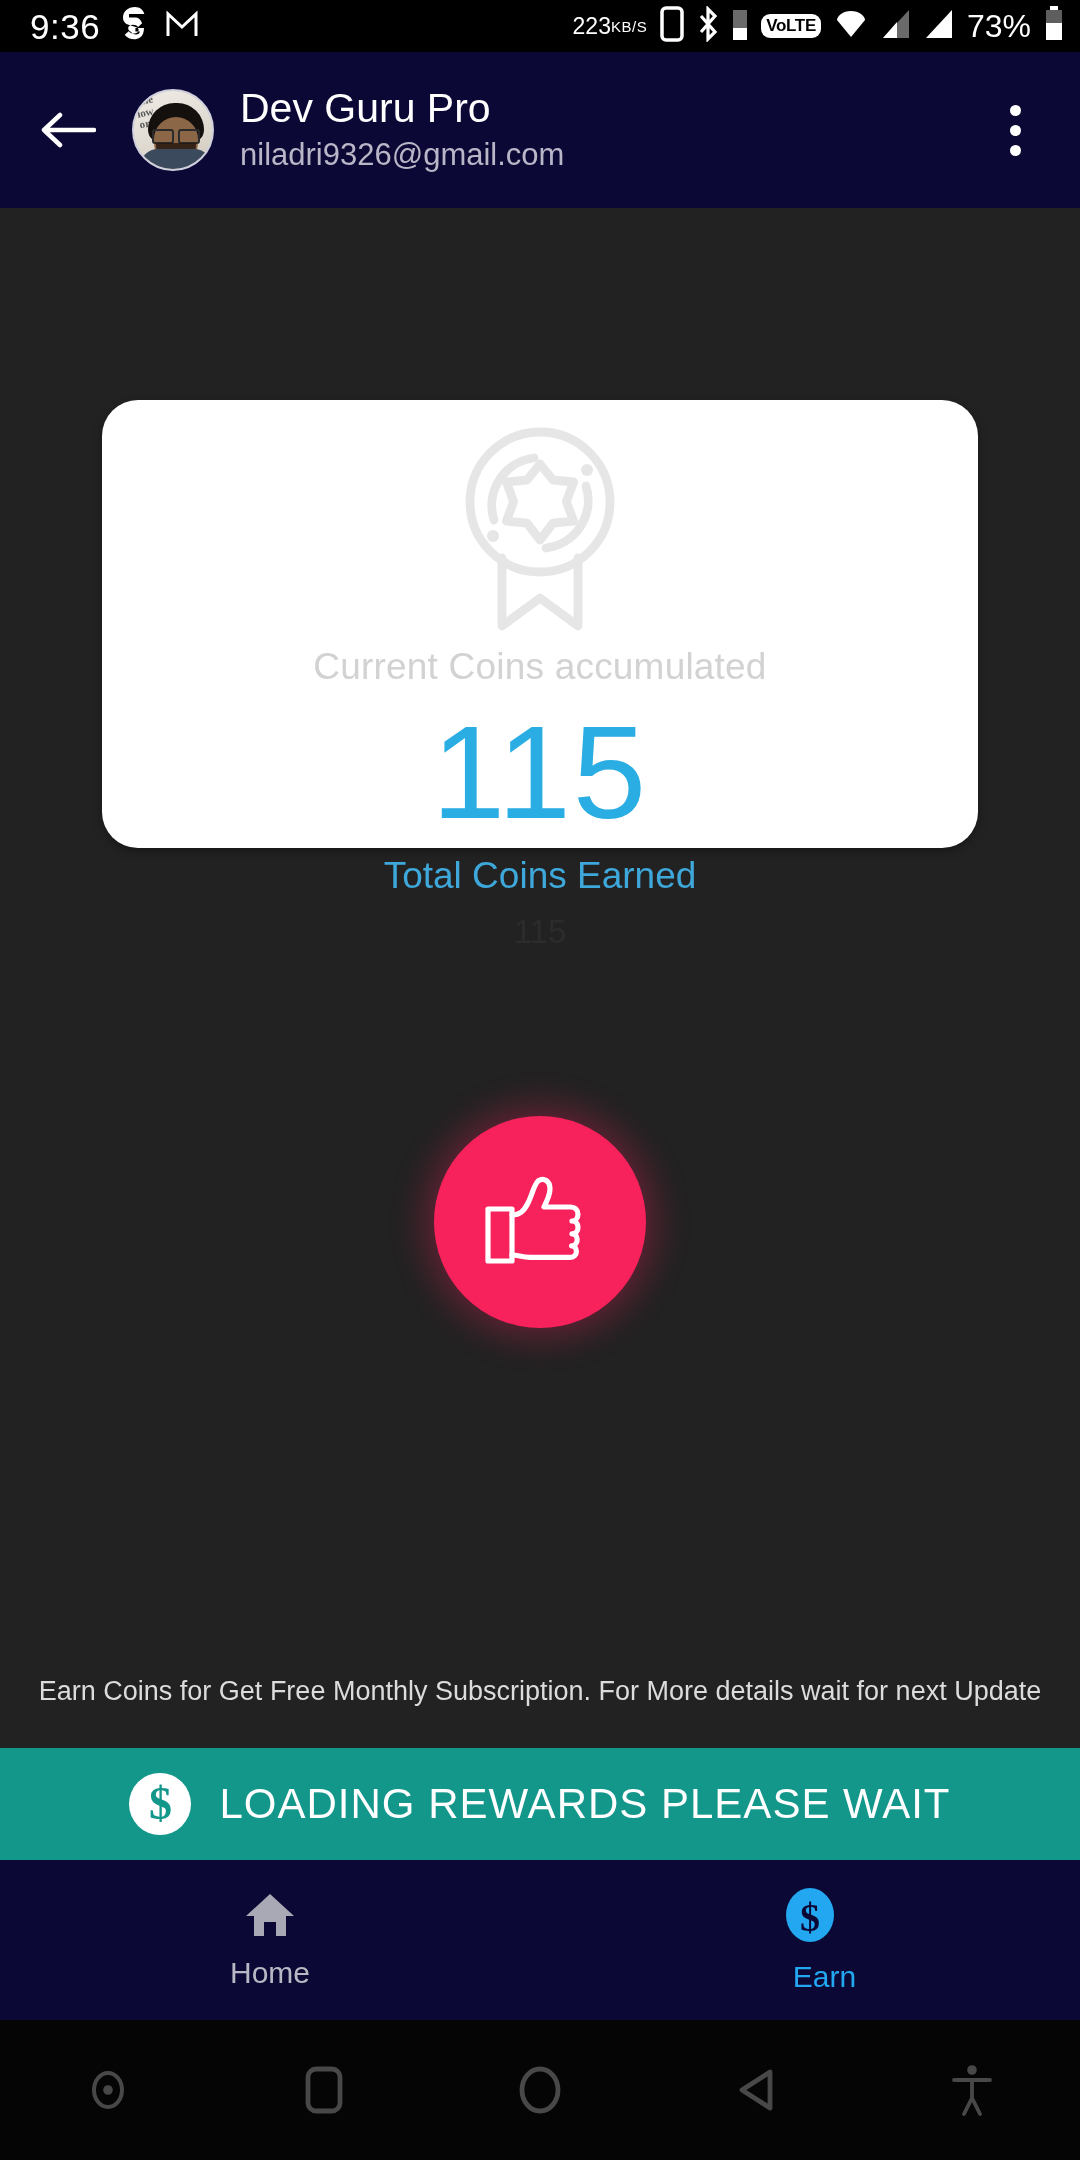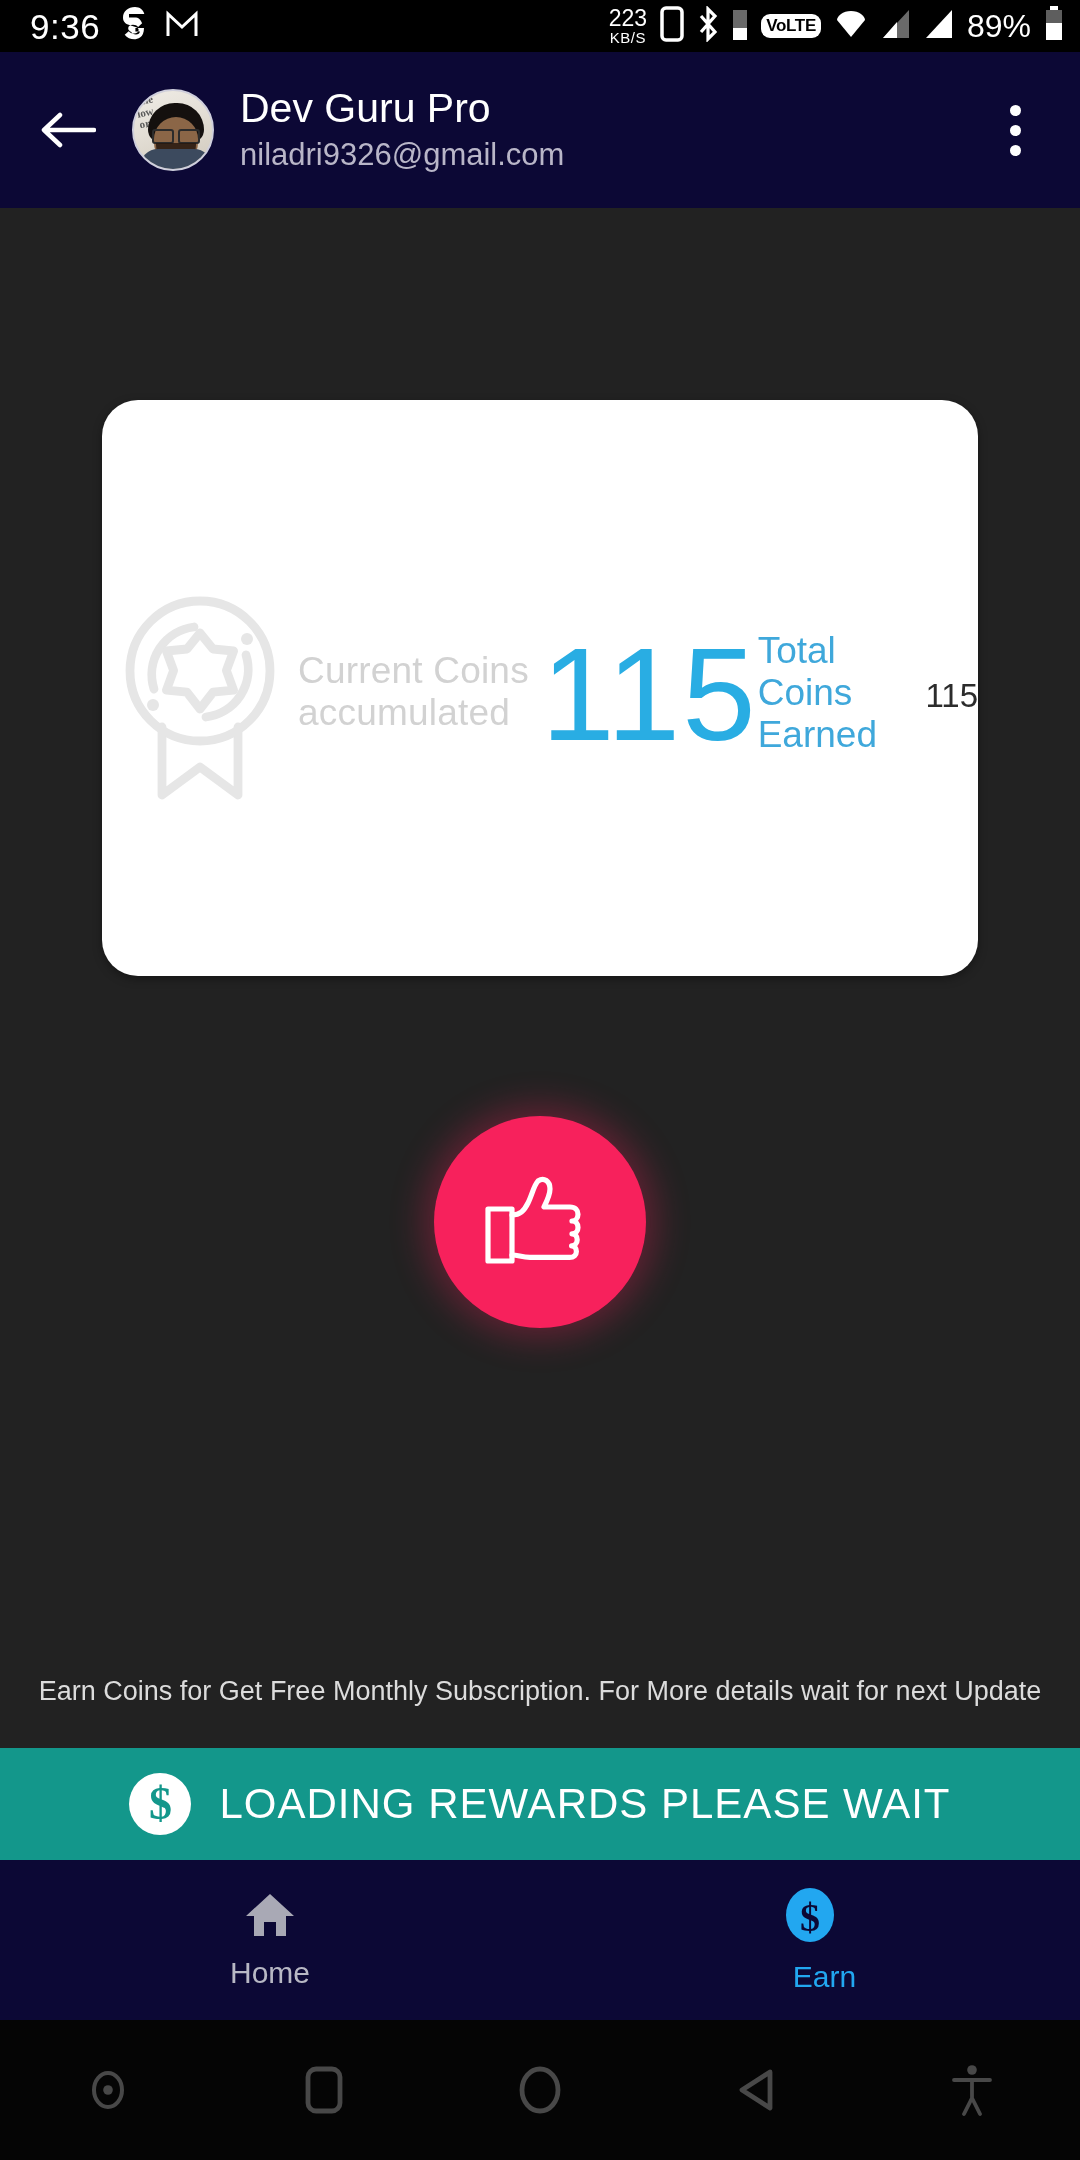"223" .sb-net { flex-direction: column -> row }
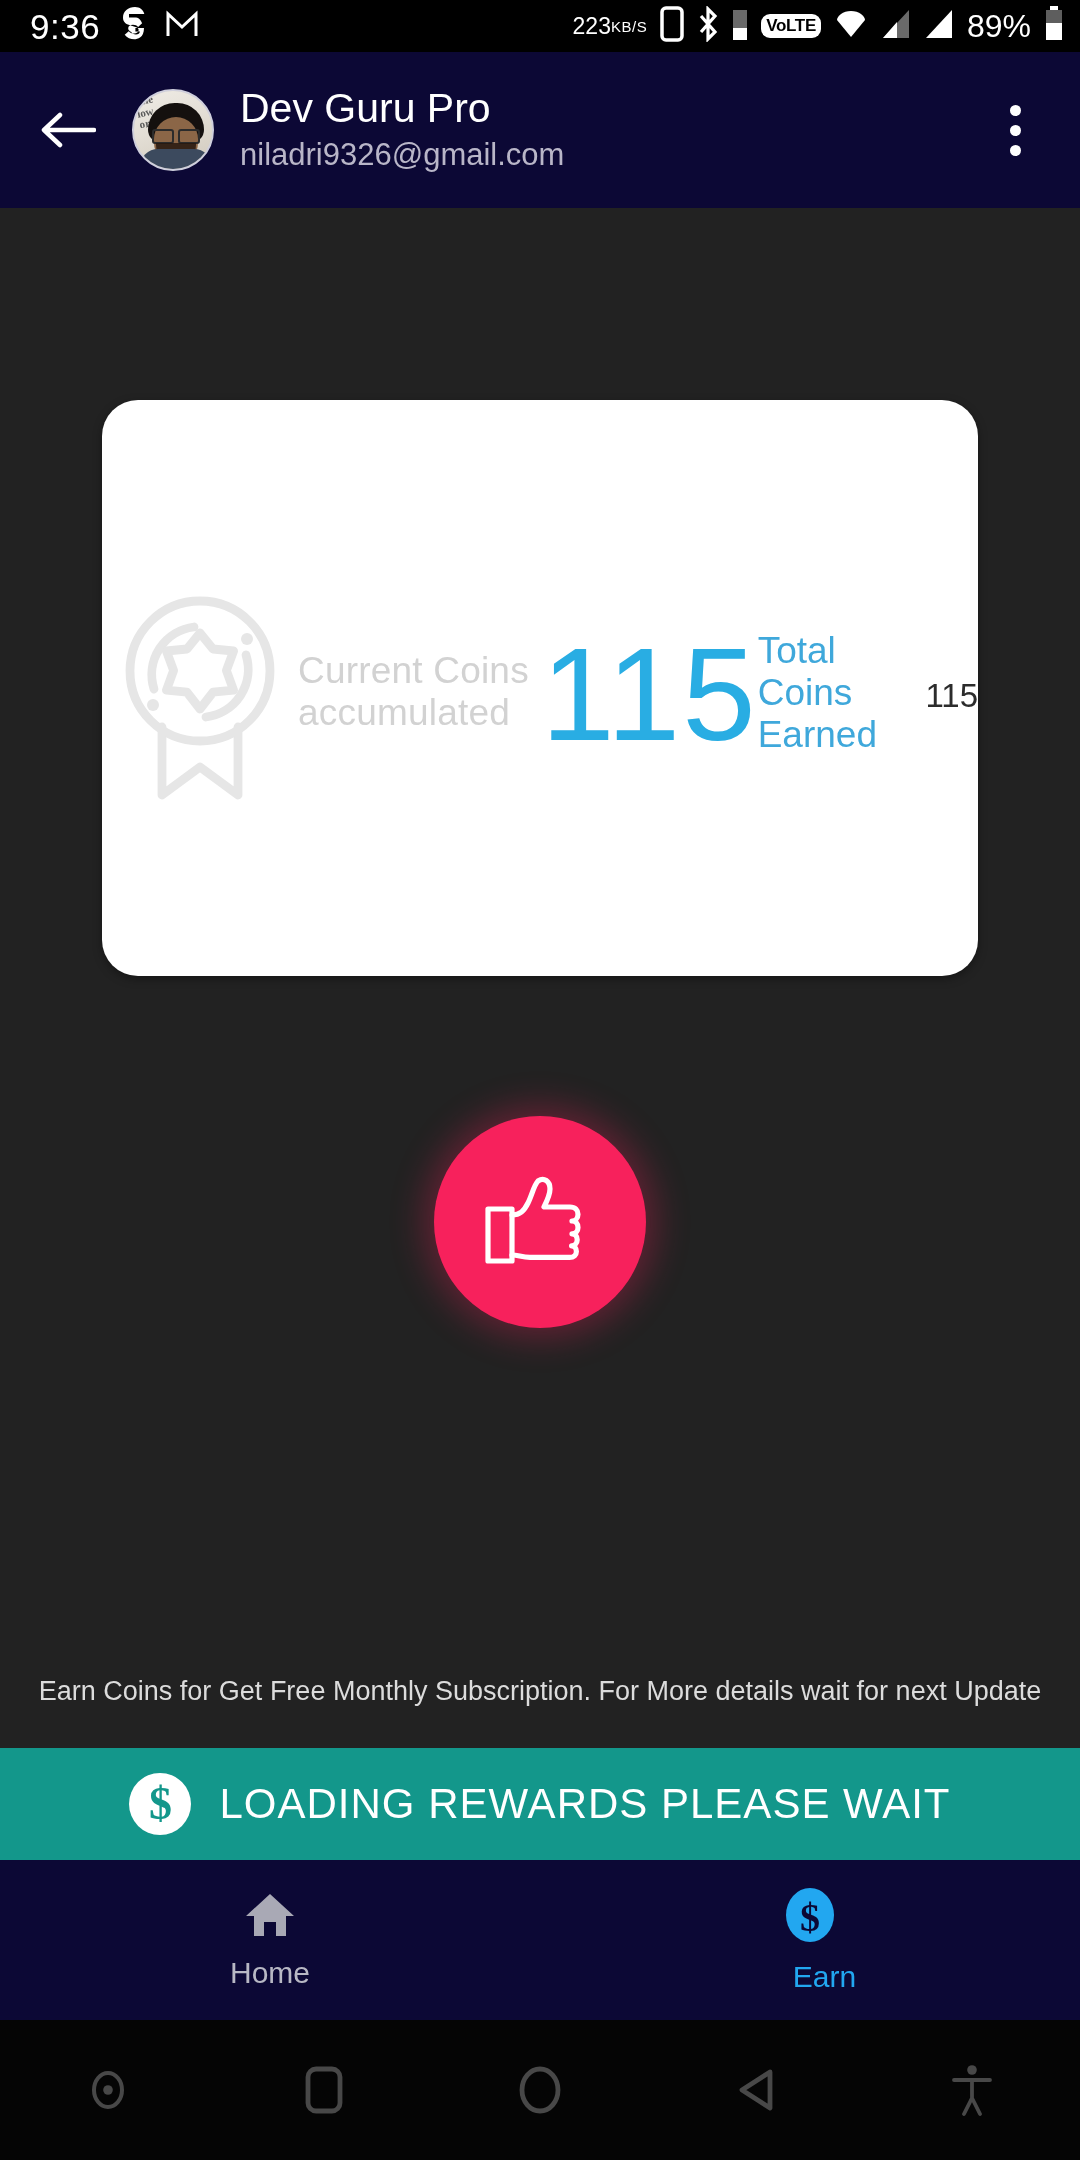"89%" span.sb-batt-pct { text: 89% -> 73% }
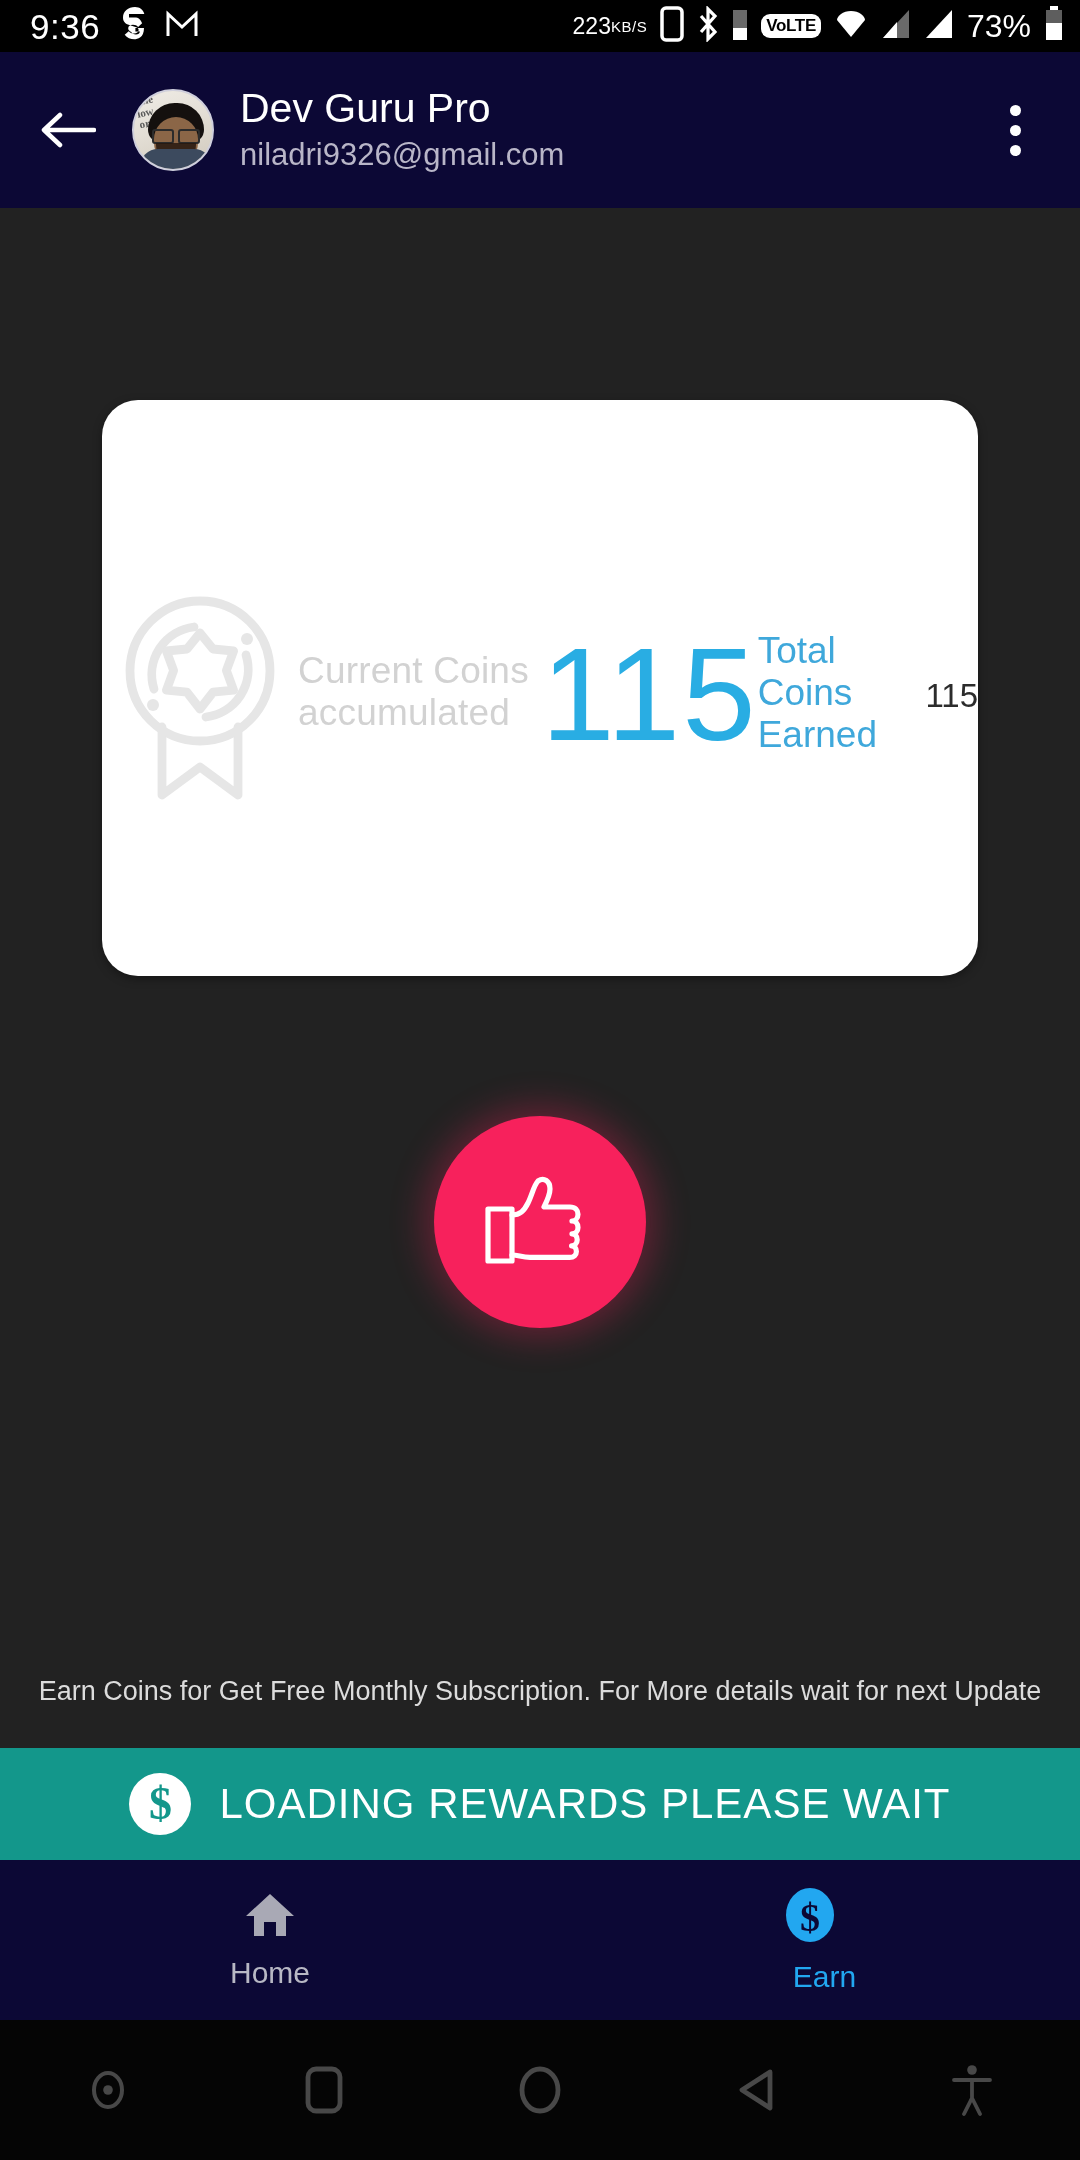"Current Coins accumulated" .coin-card { flex-direction: row -> column; height: 576px -> 448px }
